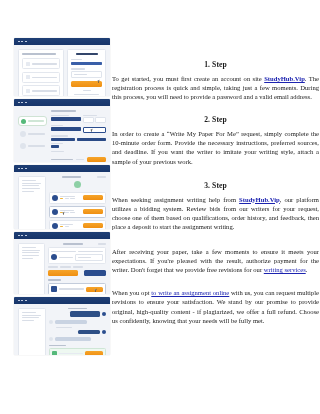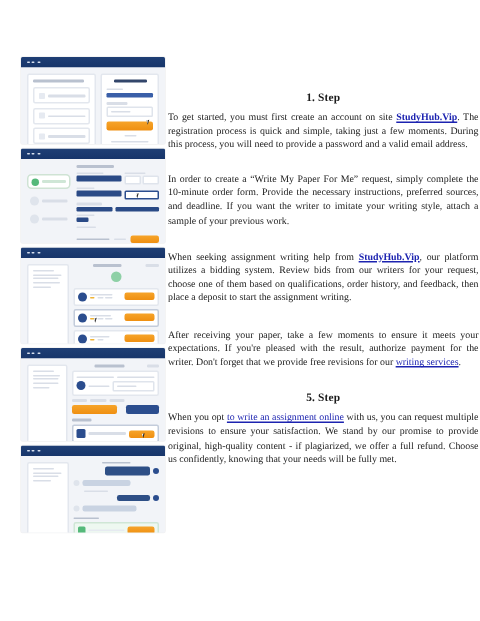"2. Step" div.step-heading { html: none -> <div>2. Step</div> }
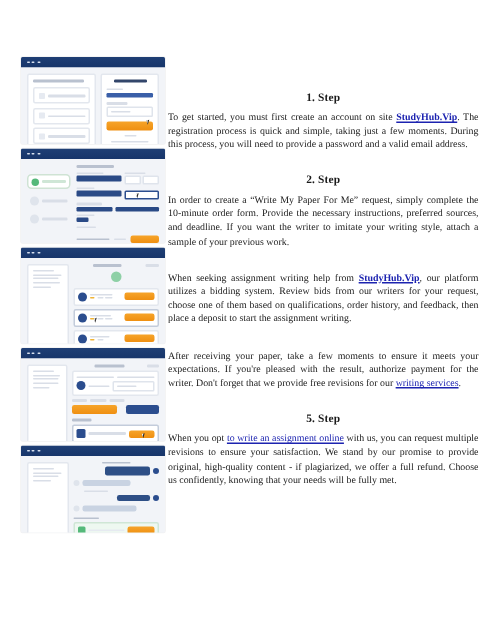"3. Step" div.step-heading { html: none -> <div>3. Step</div> }
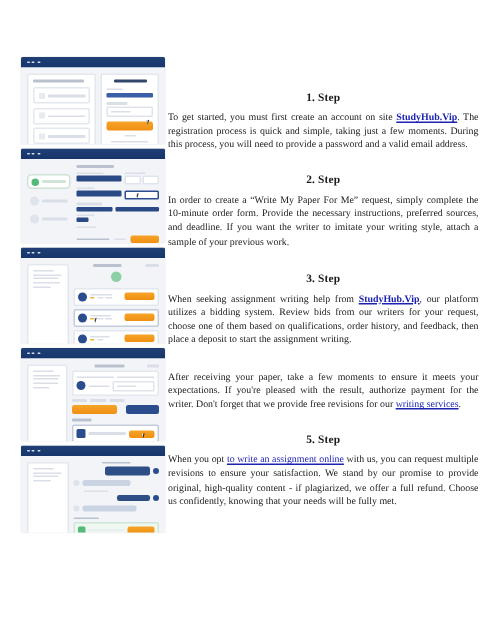"5. Step" div.step-heading { html: <div>5. Step</div> -> none }
